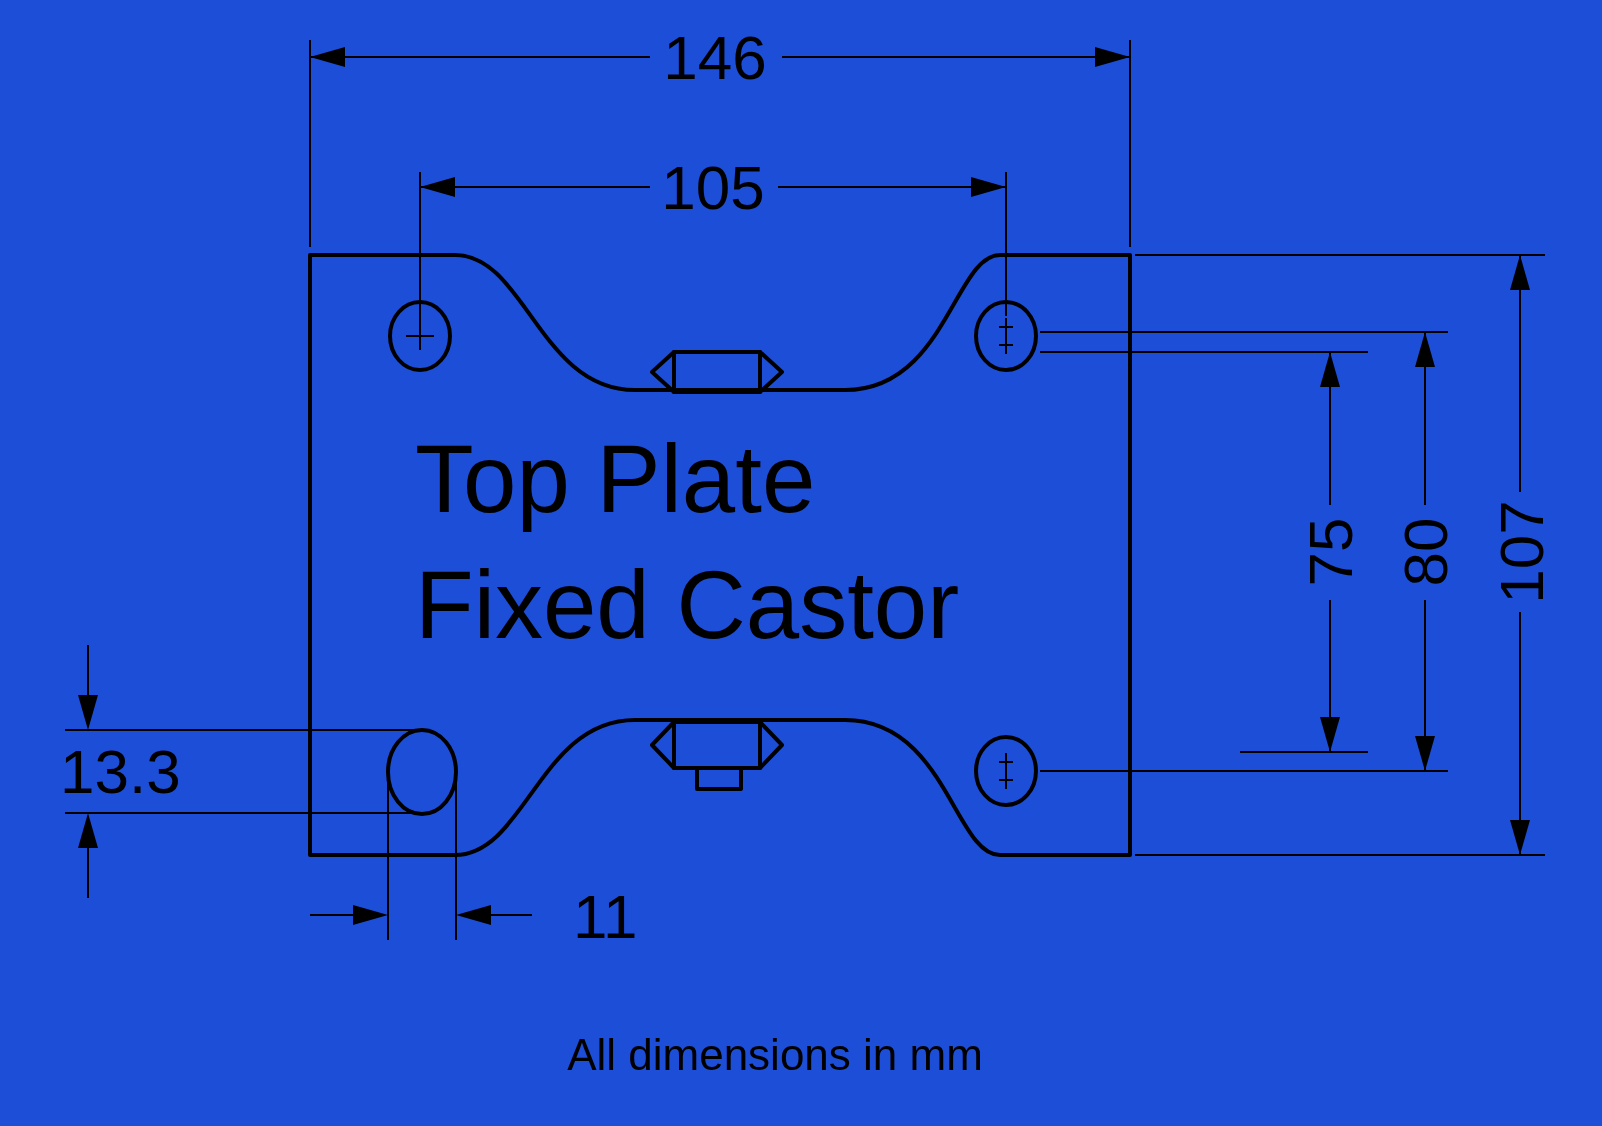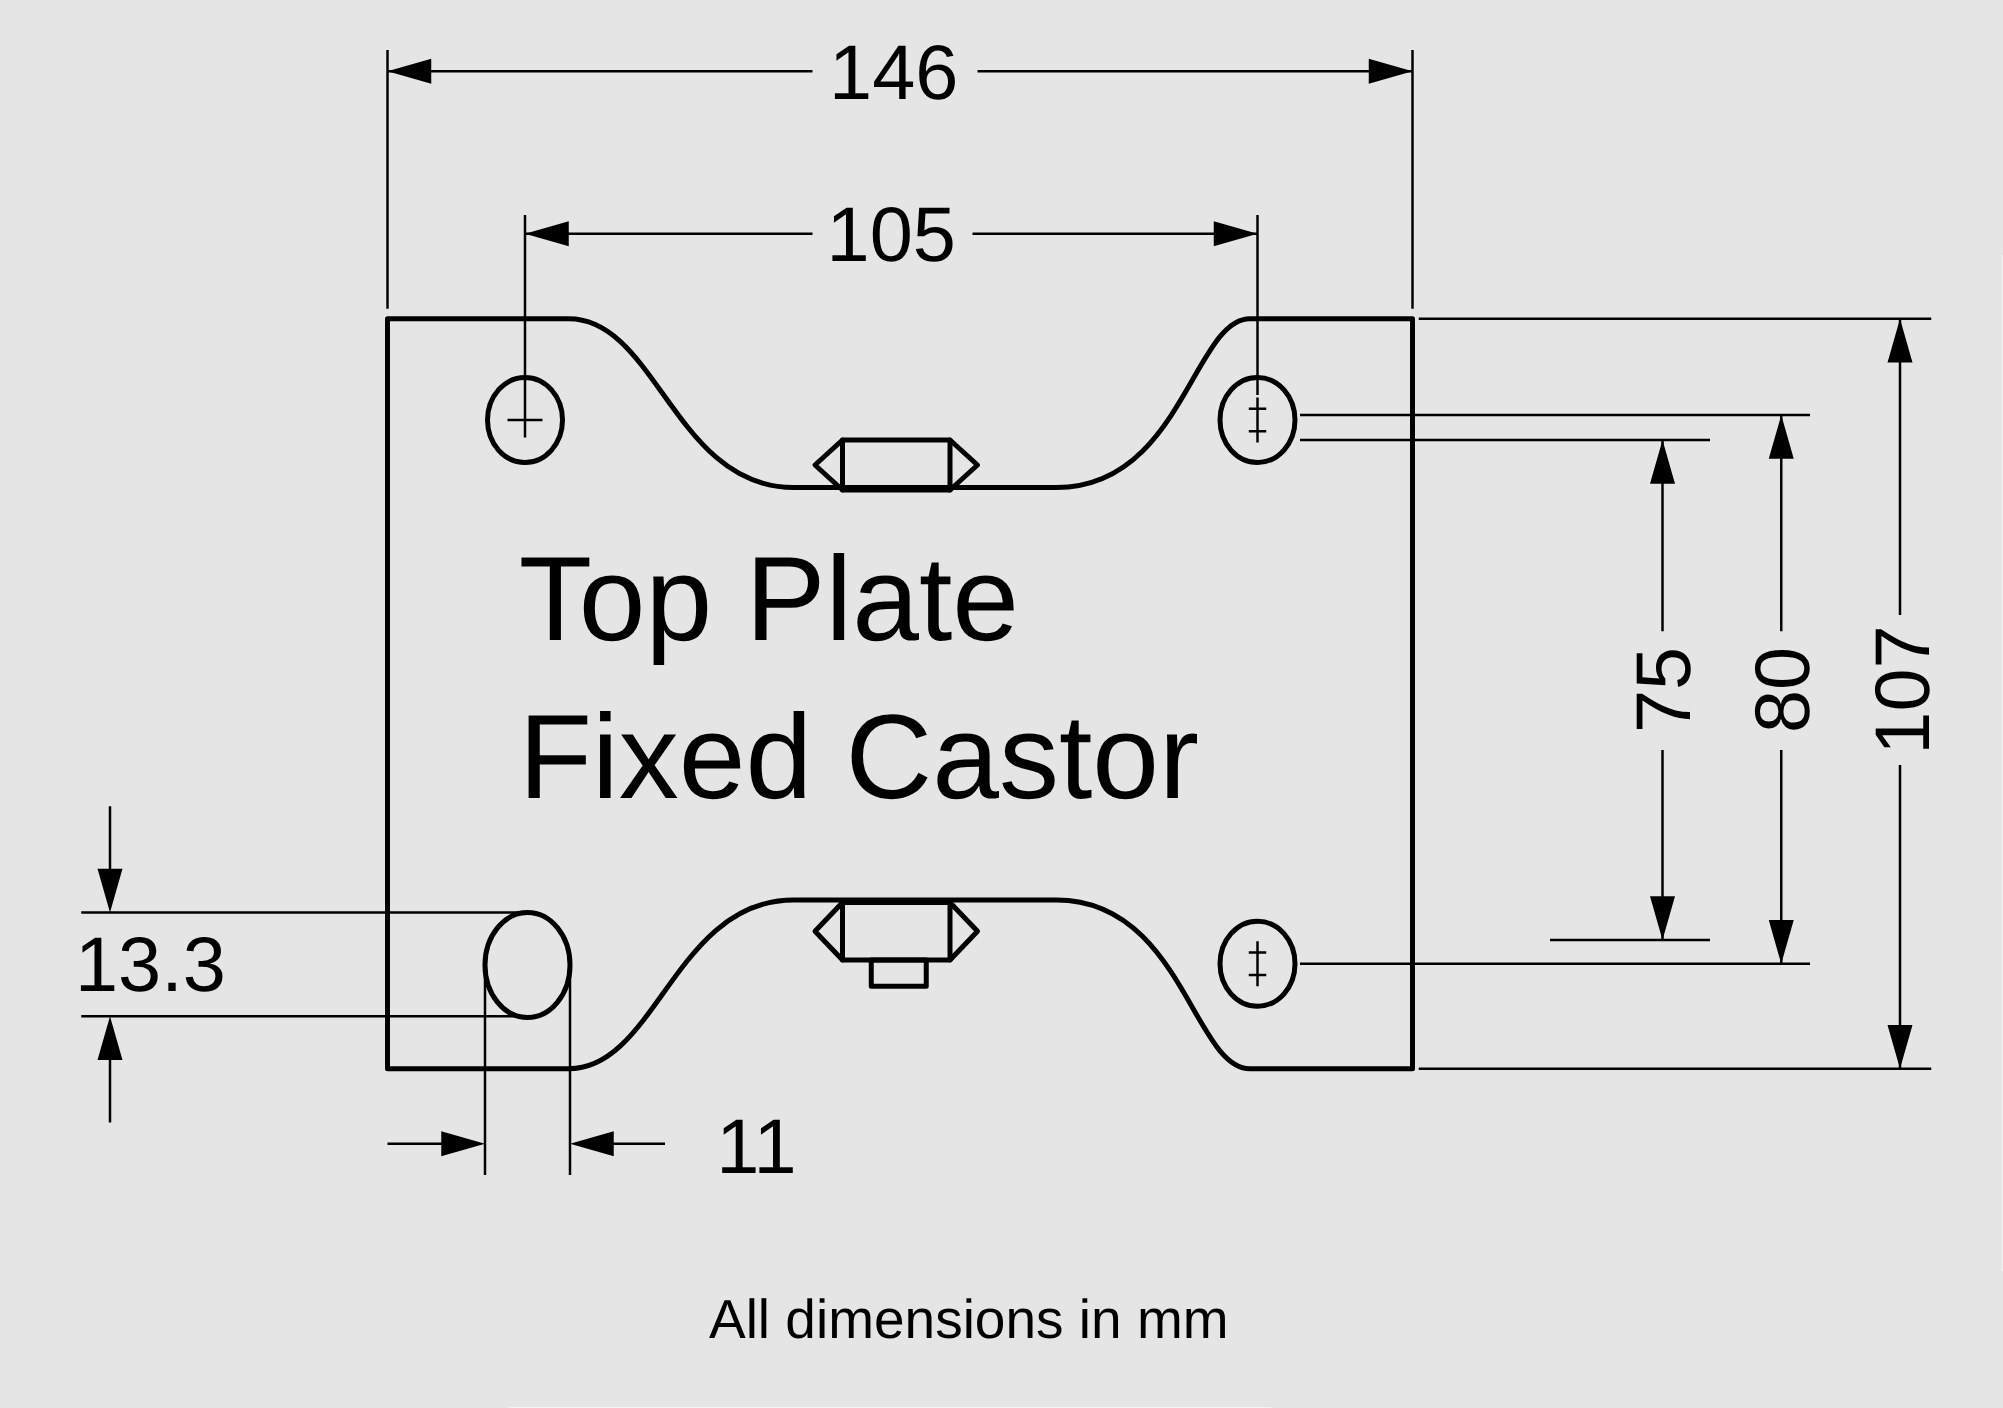"146" .canvas { background: #e5e5e5 -> #1d4ed8 }
